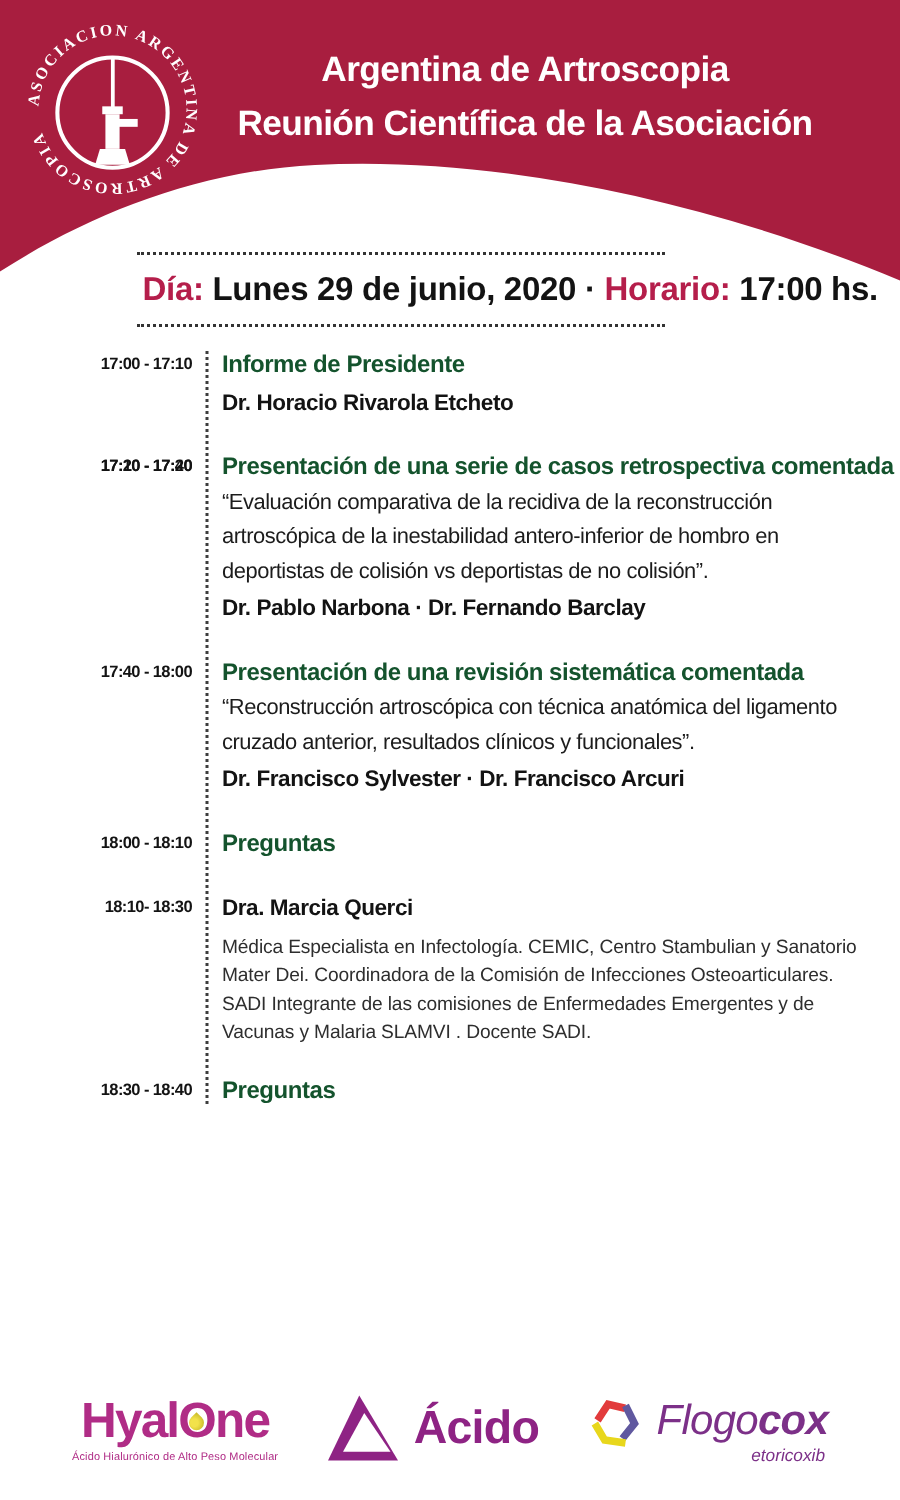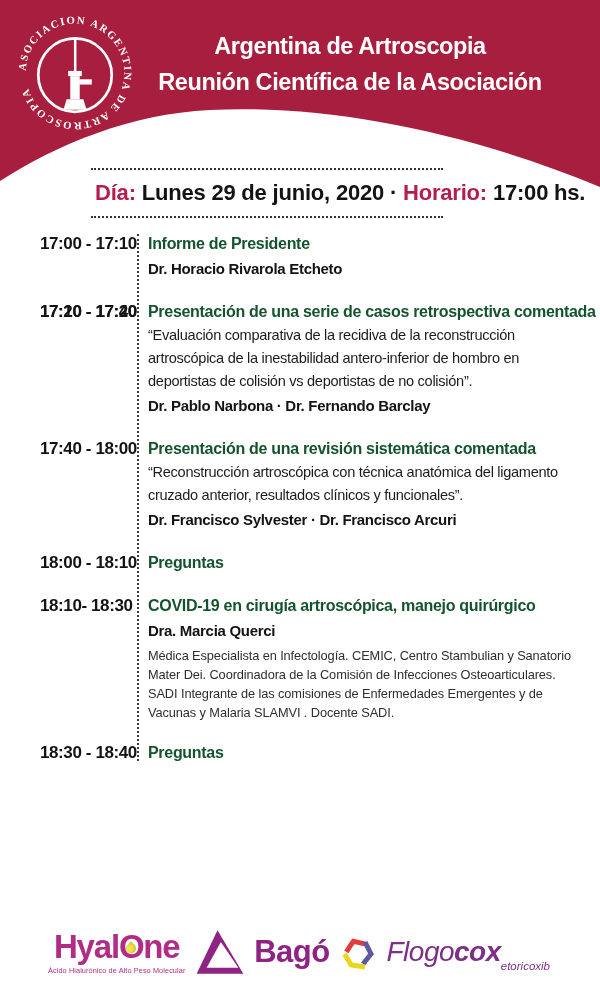"17:00 - 17:10" .time { font-size: 17px -> 11px }
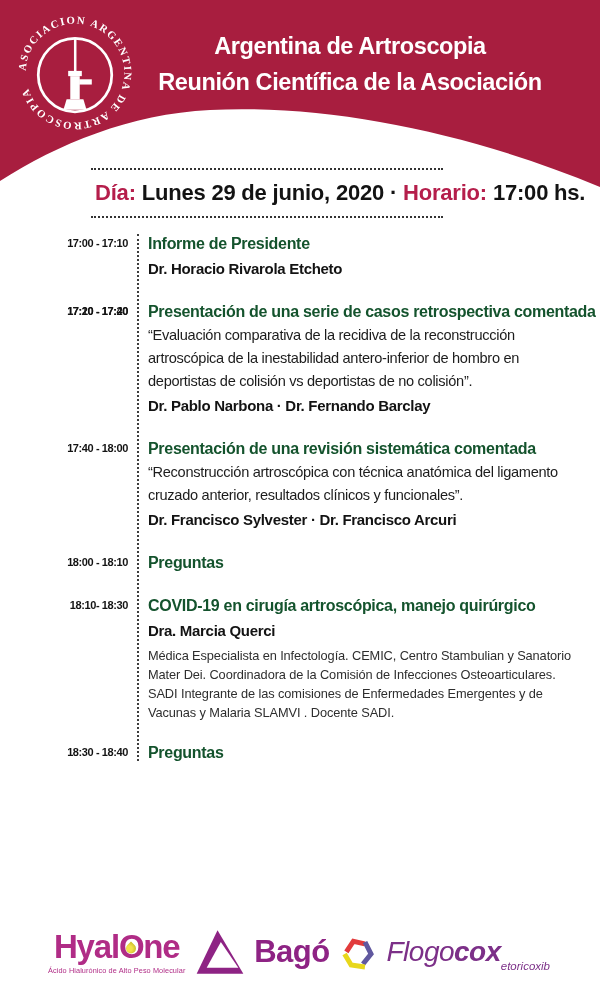"COVID-19 en cirugía artroscópica, manejo" div.s-title { html: <div>COVID-19 en cirugía artroscópica, manejo quirúrgico</div> -> none }
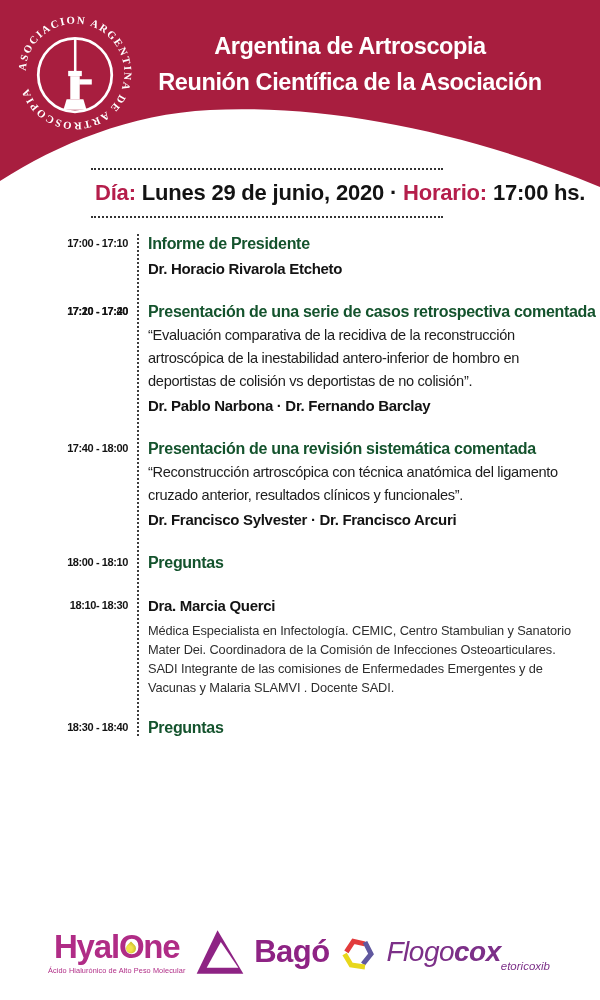"Bagó" span.bago-word { text: Bagó -> Ácido }
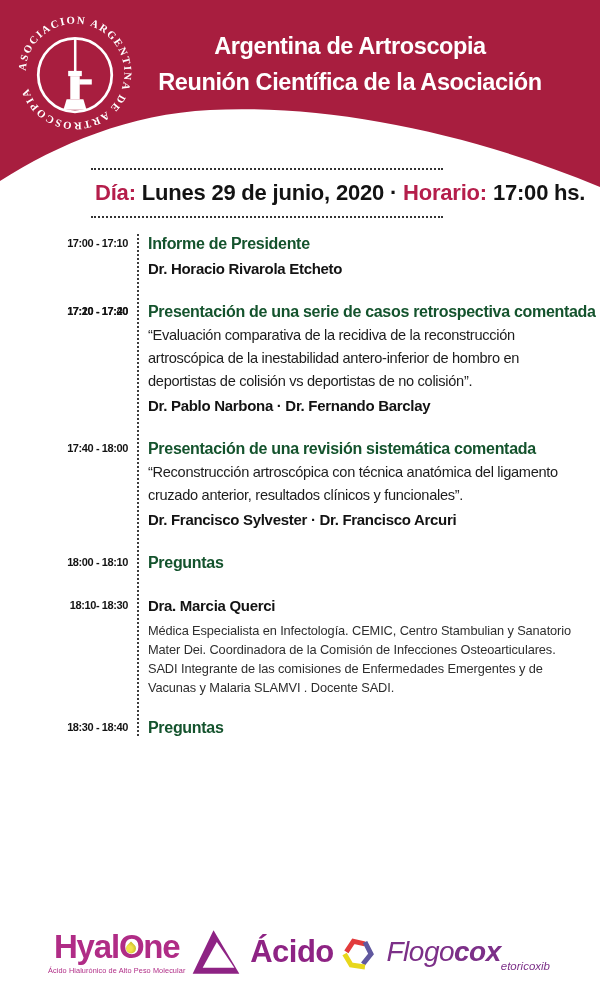"Flogocox" .flogocox { flex-direction: row -> column }
